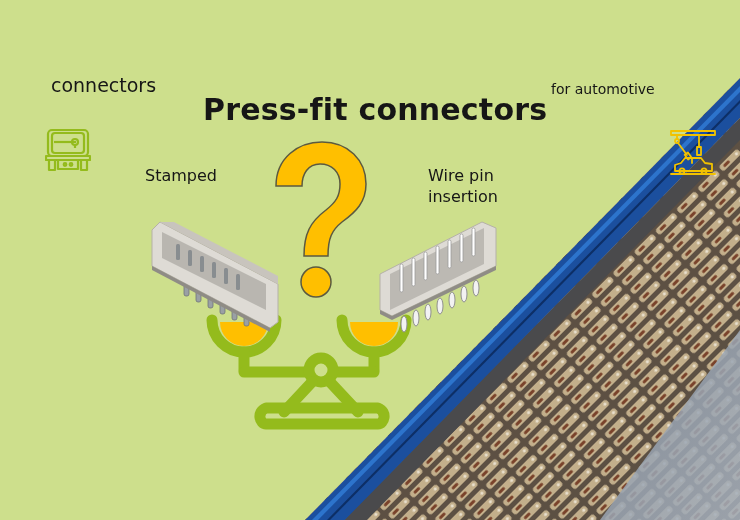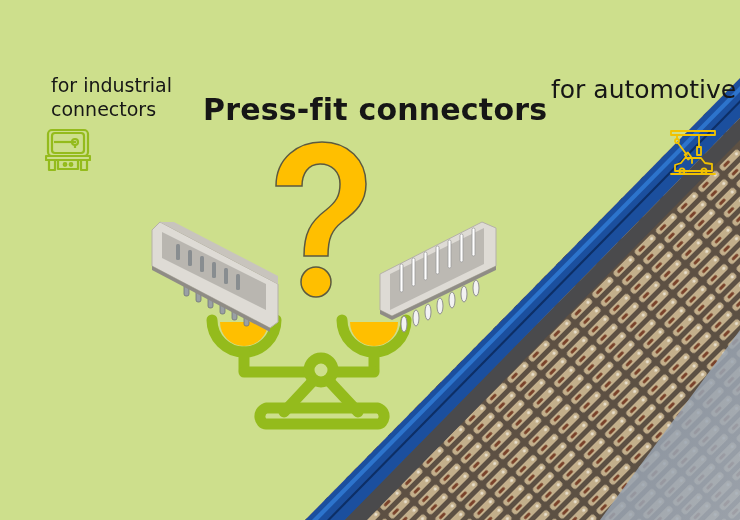"for industrial" div { html: <div>for industrial</div> -> none }
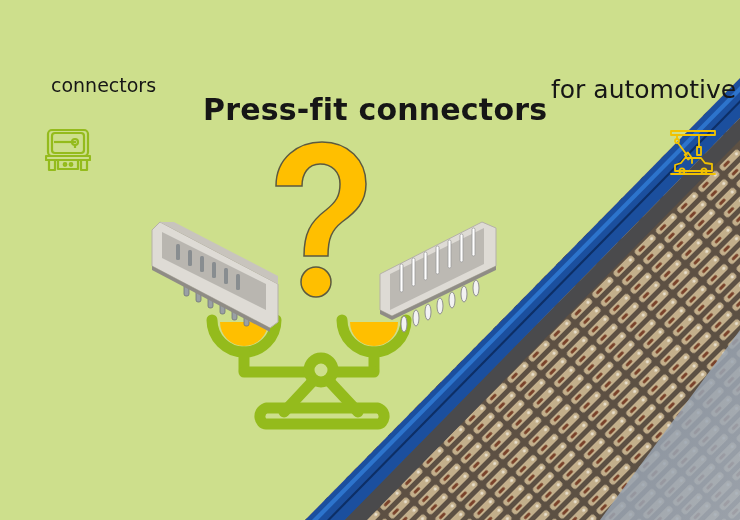"for automotive" .corner-right { font-size: 25px -> 14px }
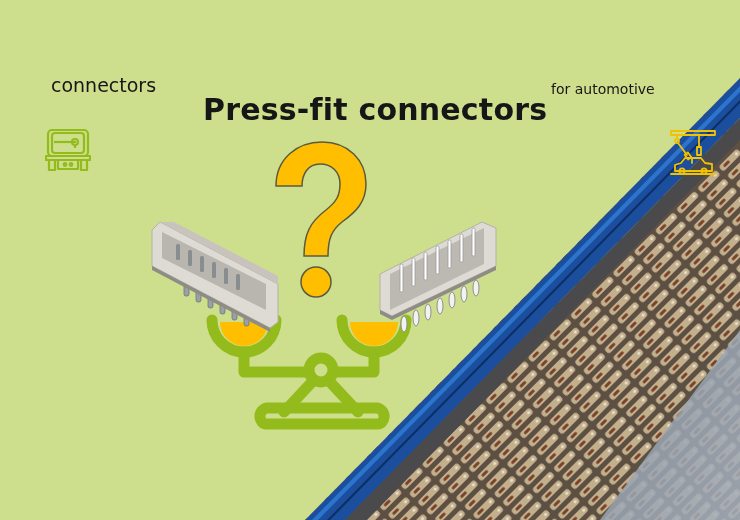"Stamped" div { html: none -> <div>Stamped</div> }
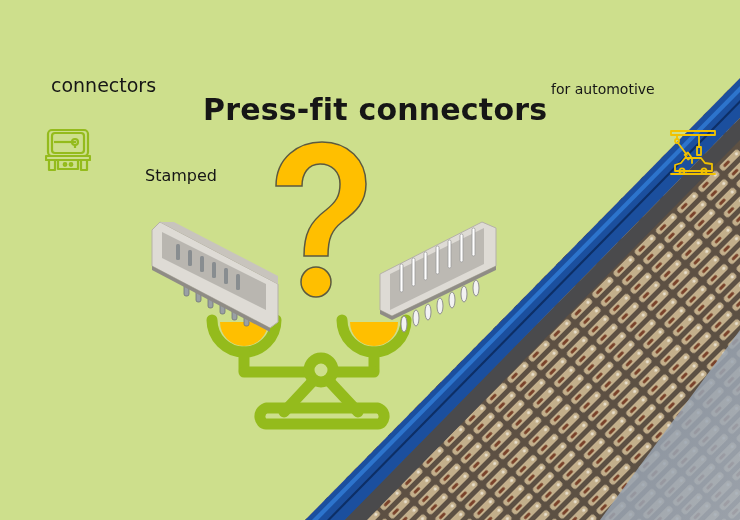"Wire pin" div.txt { html: none -> <div> <div>Wire pin</div> <div>insertion</div> </div> }
